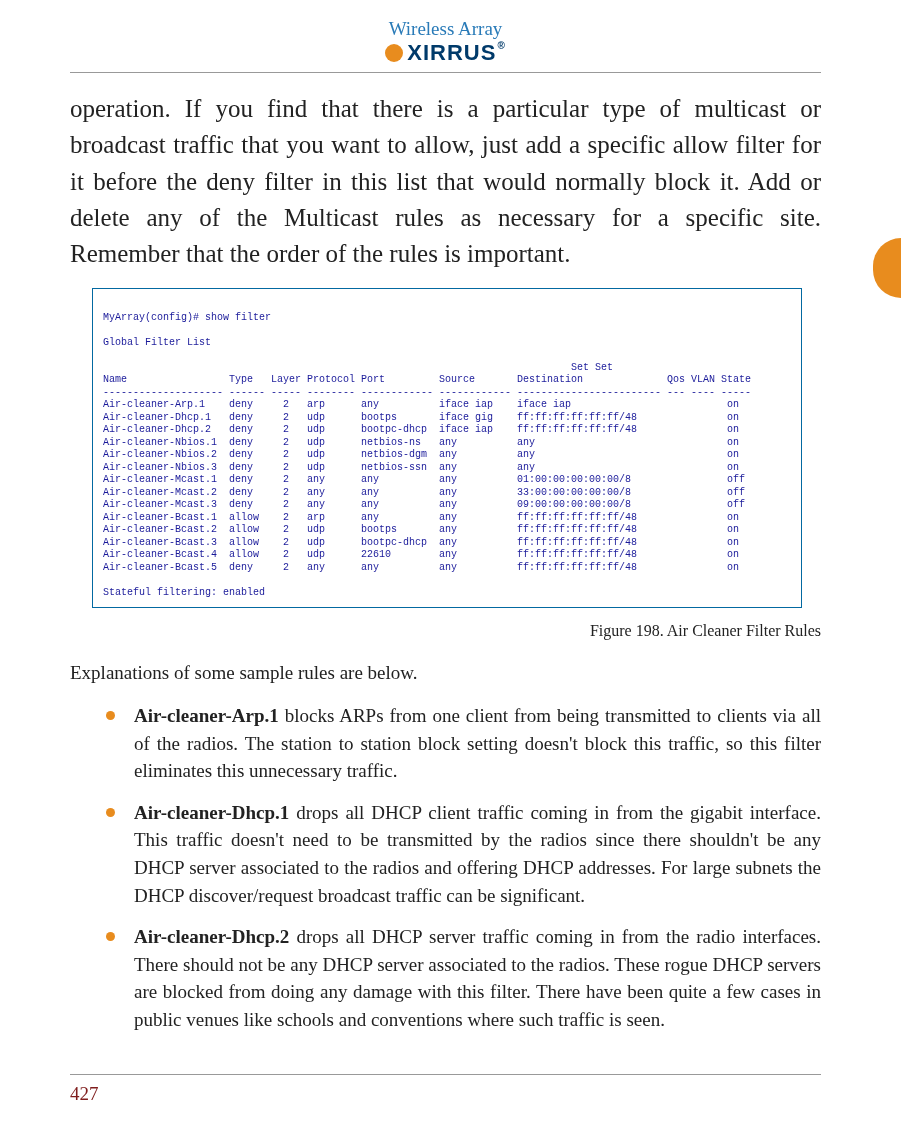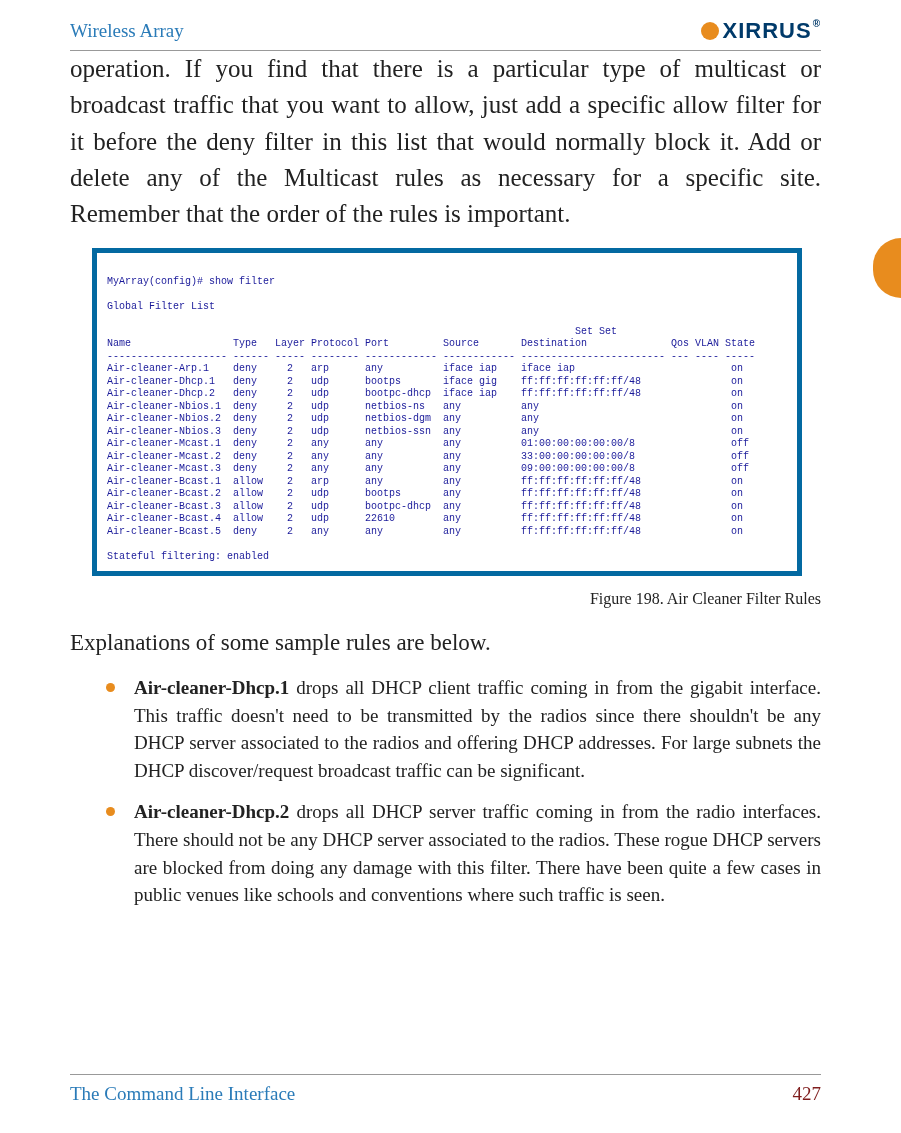"Wireless Array" .header { flex-direction: none -> column; margin-bottom: none -> 18px }
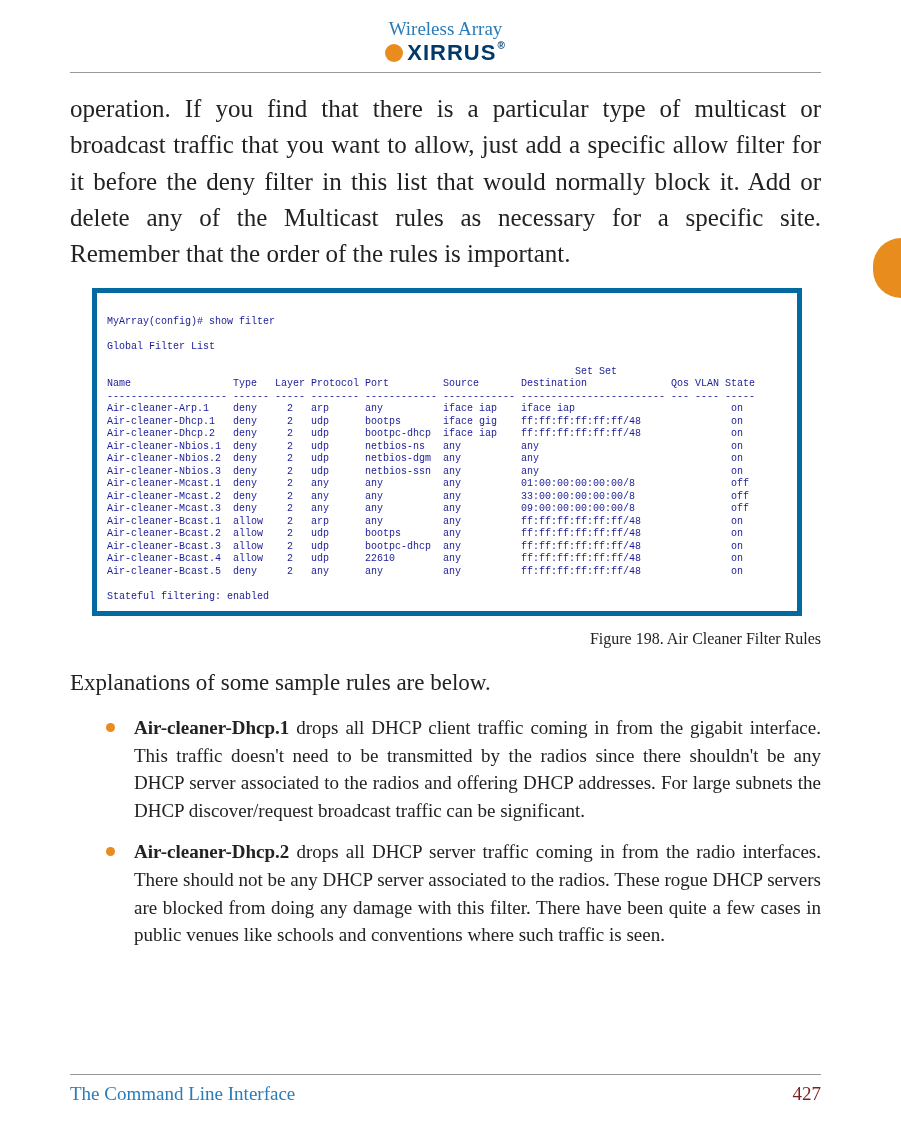"MyArray(config)# show filter Global" .terminal-box { border: 5px solid #0369a1 -> 1px solid #0369a1 }
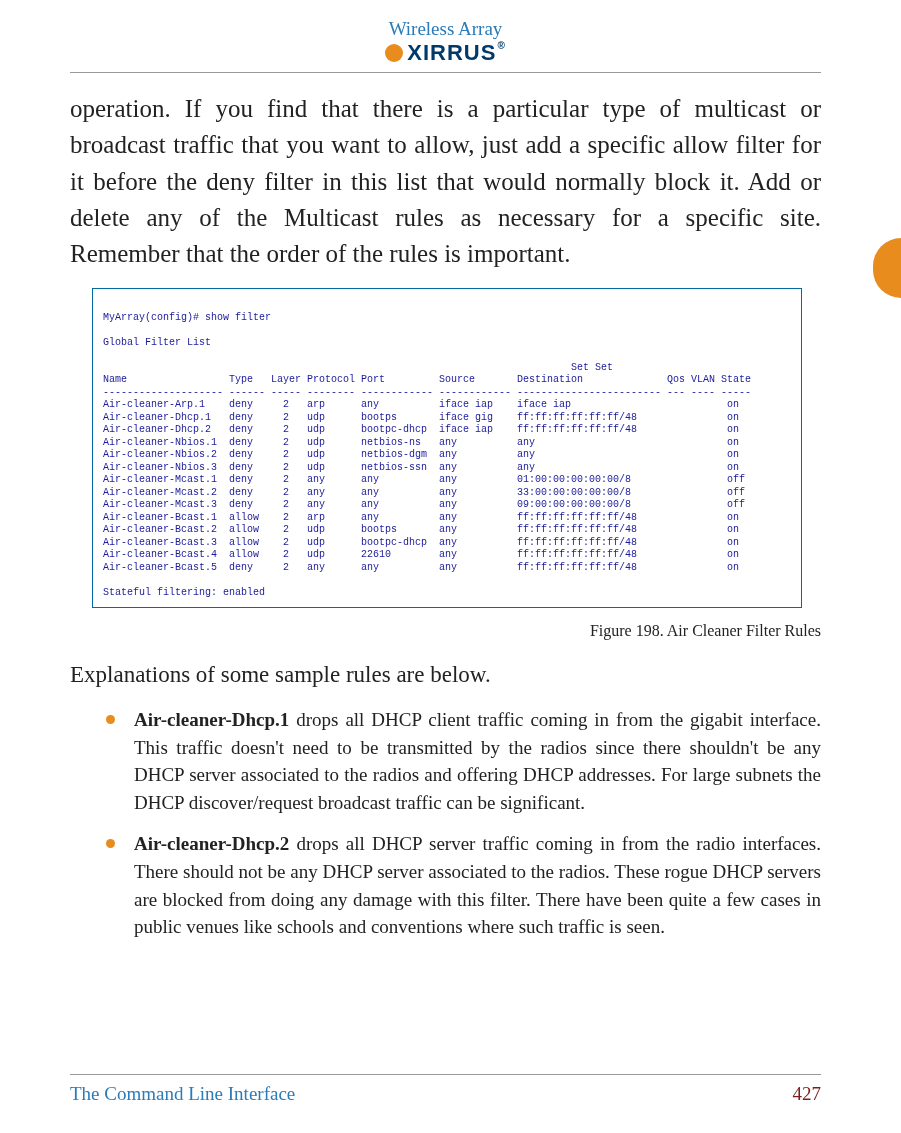"Explanations of some sample rules" .explain-intro { font-size: 23px -> 19px }
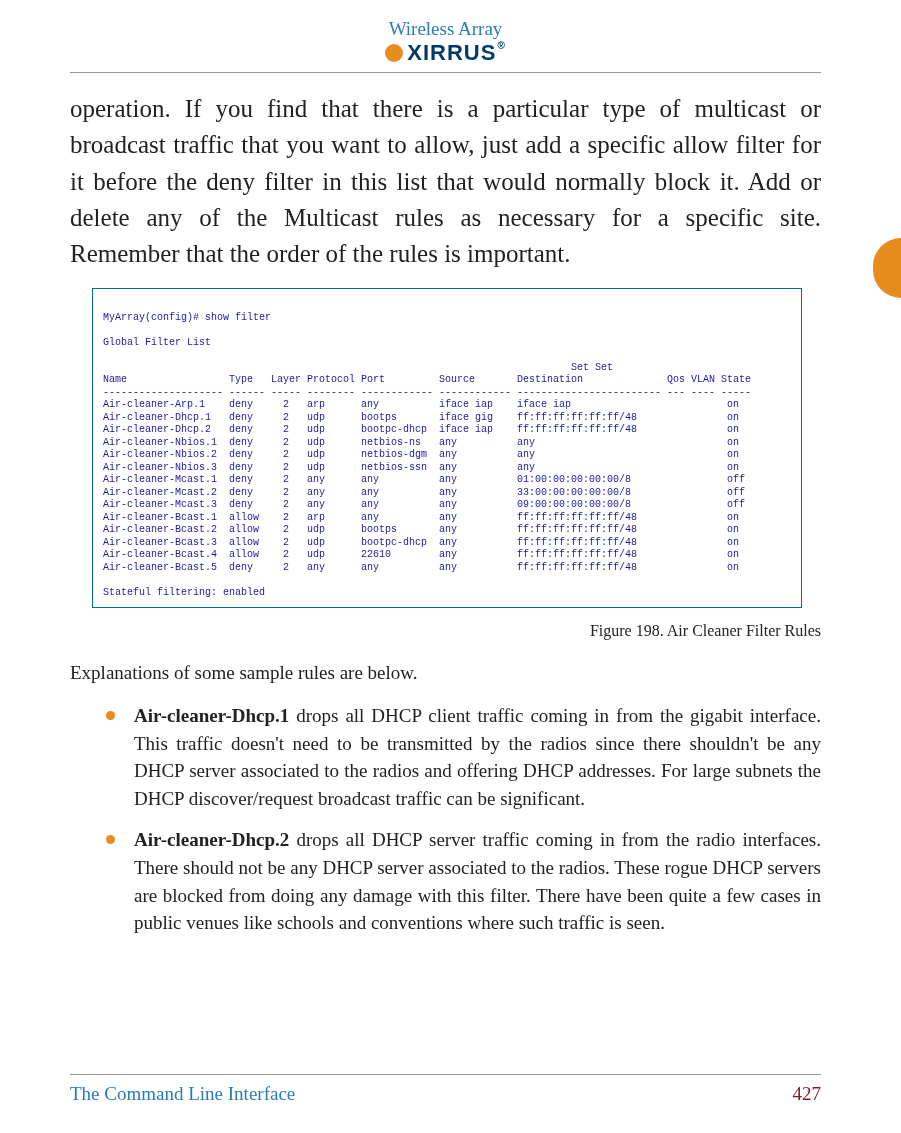"Air-cleaner-Arp.1 blocks ARPs from one" li { html: none -> <li> <span>Air-cleaner-Arp.1</span><span> blocks ARPs from one client from being transmitted to clients via all of the radios. The station to station block setting doesn't block this traffic, so this filter eliminates this unnecessary traffic.</span> </li> }
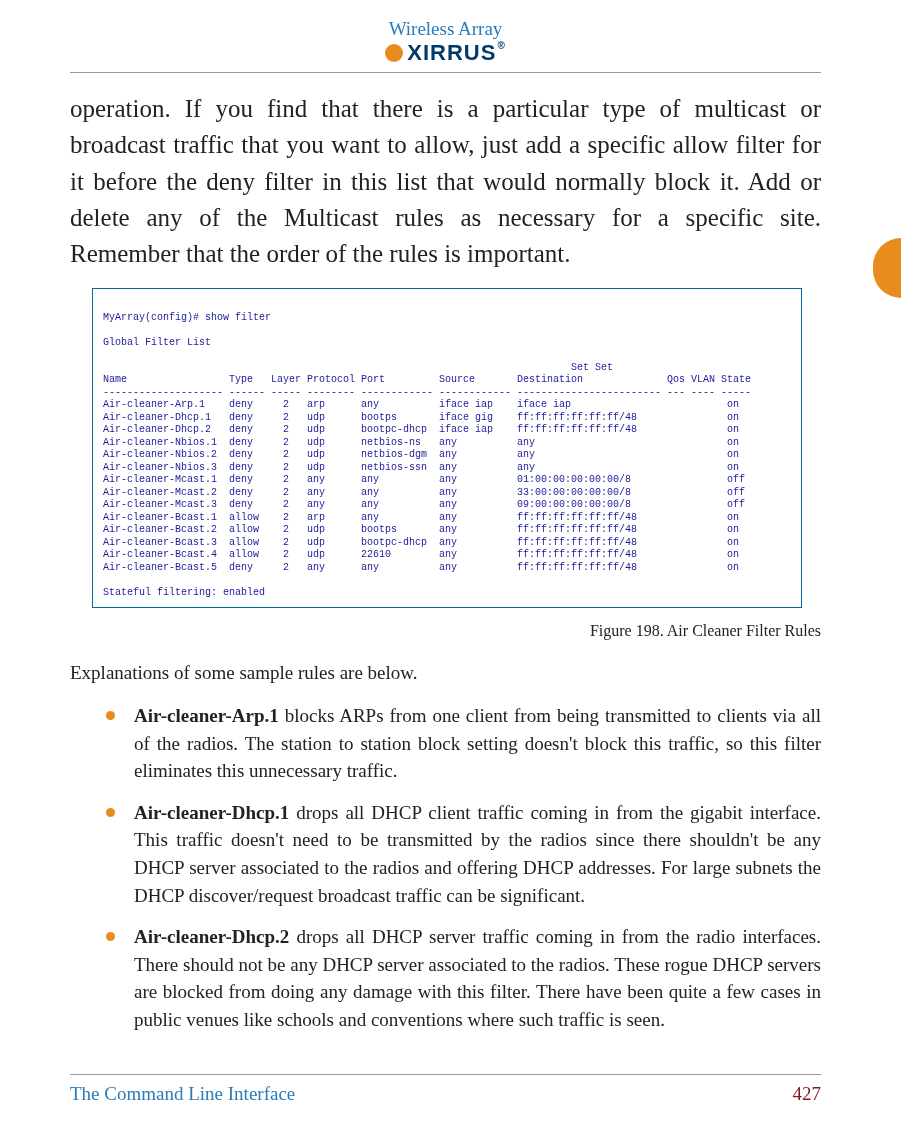"The Command Line Interface" div.footer-left { html: <div>The Command Line Interface</div> -> none }
